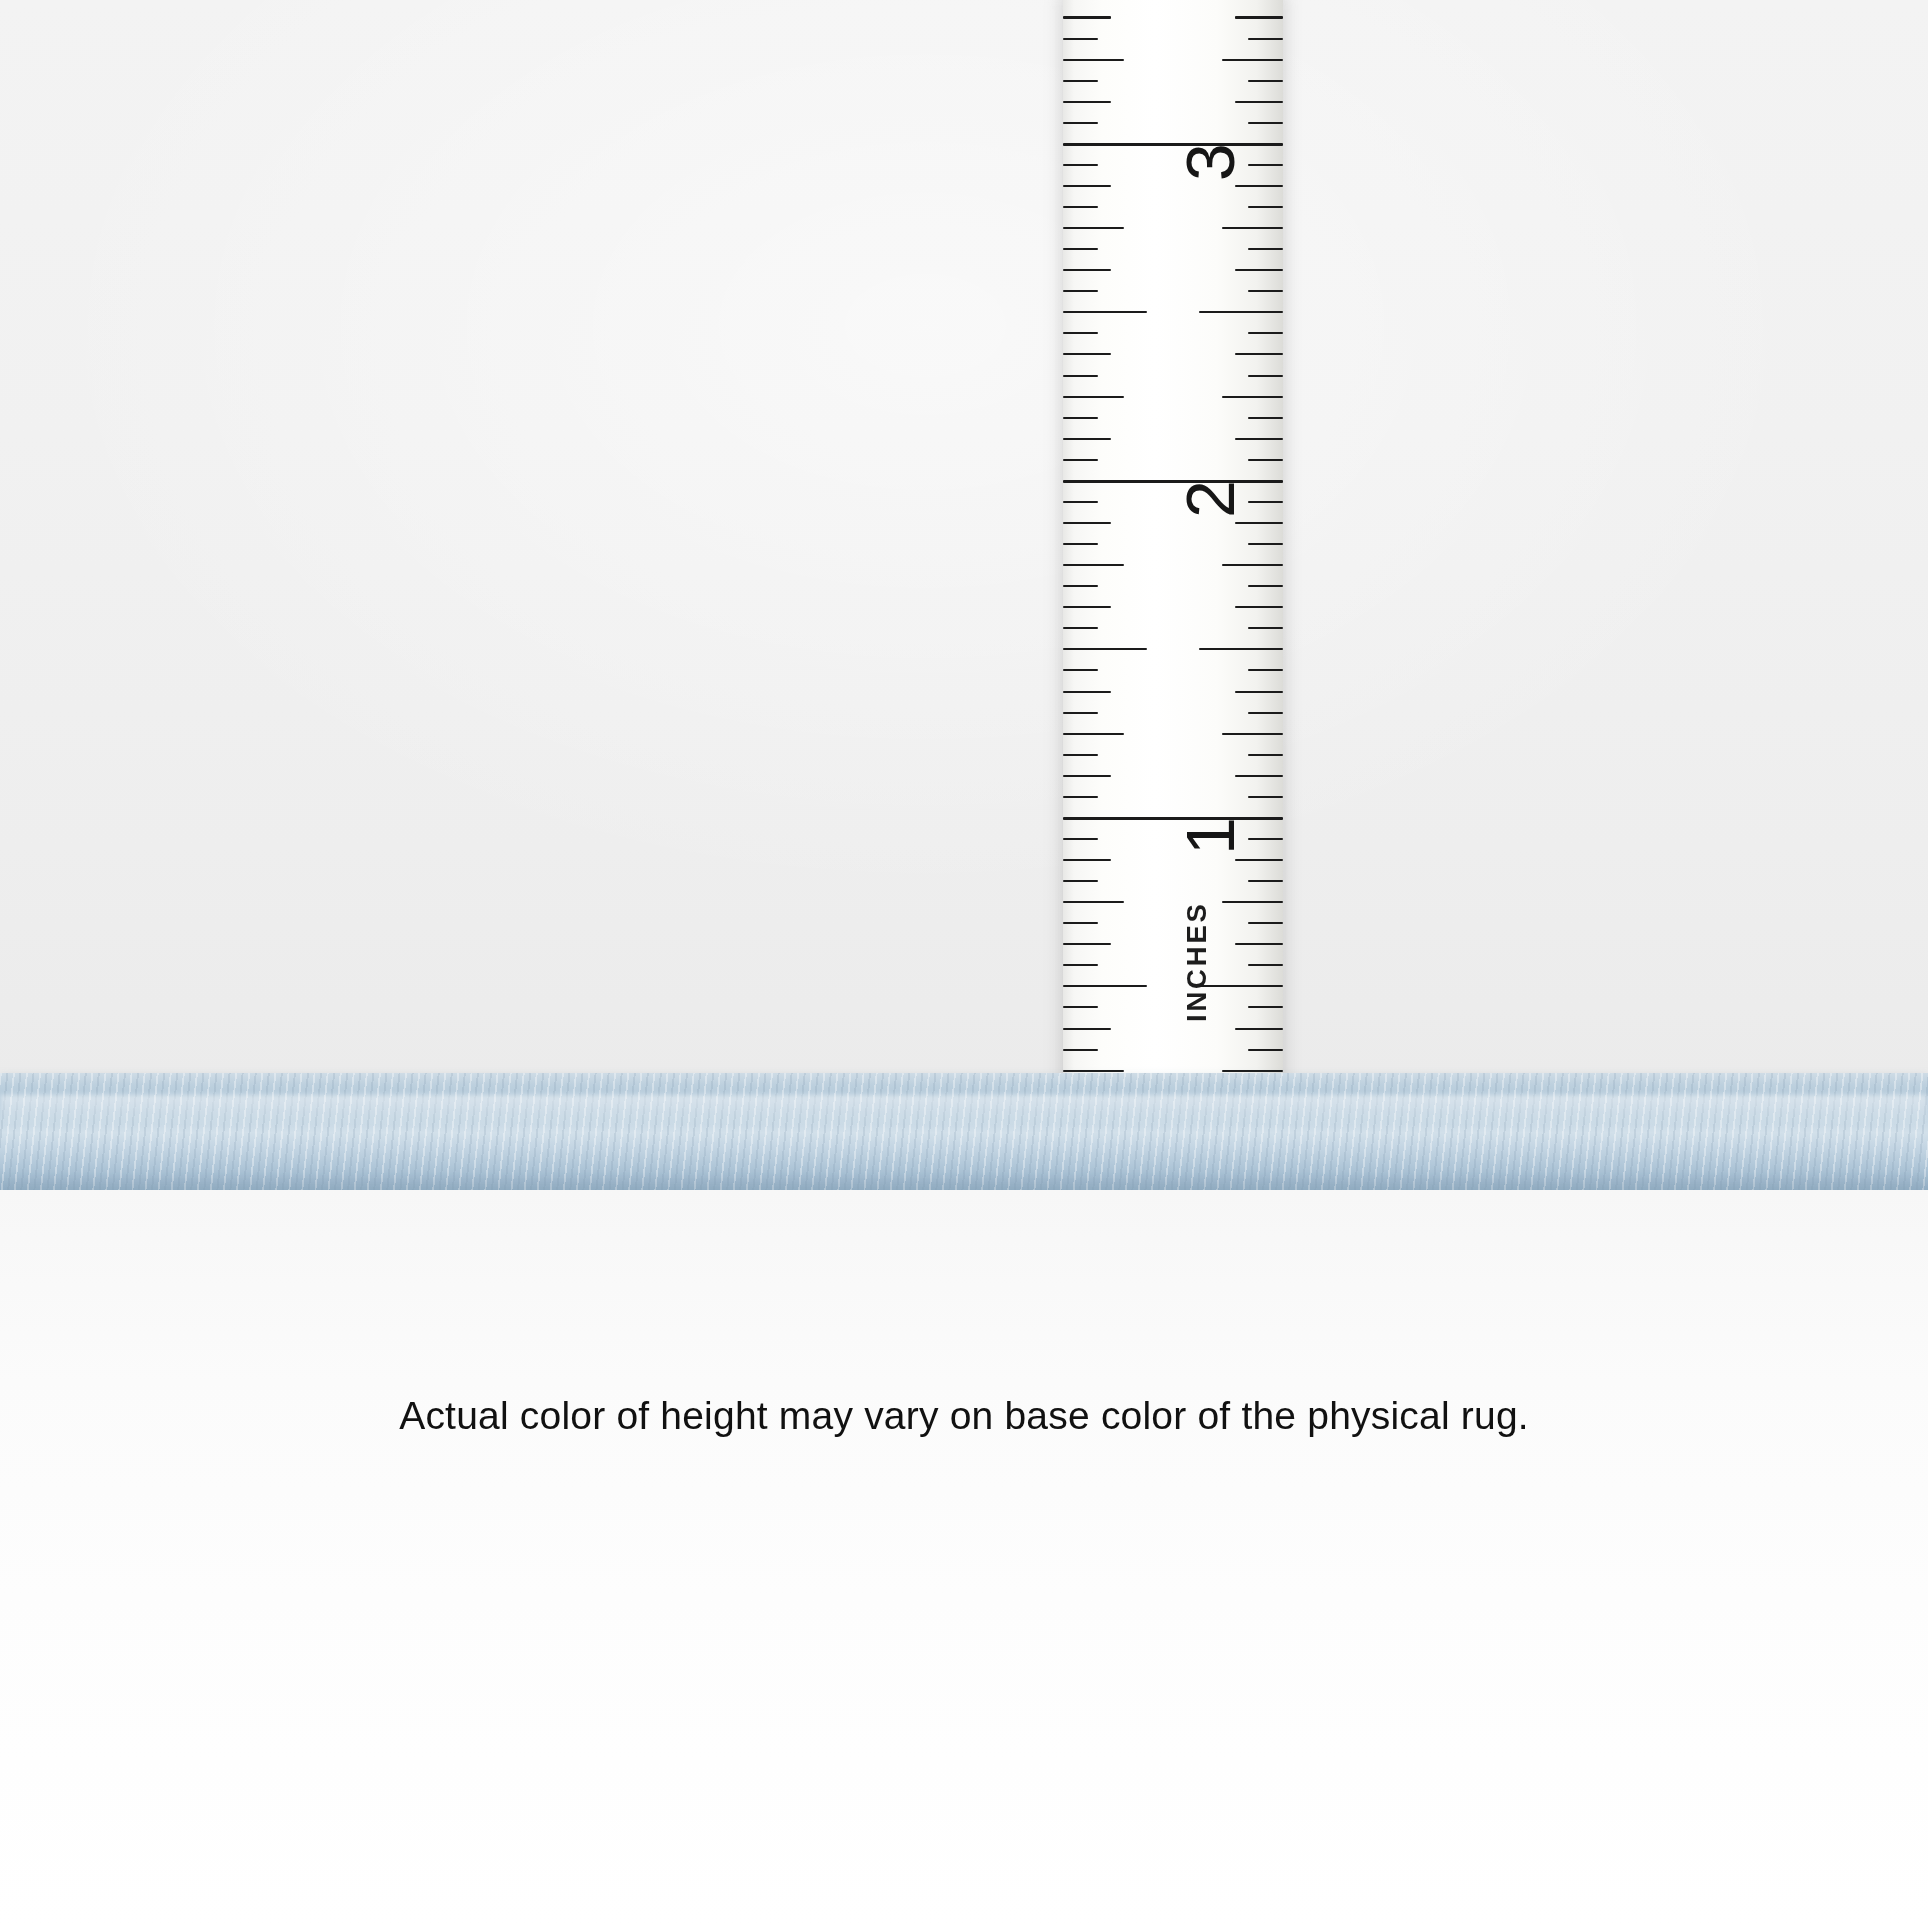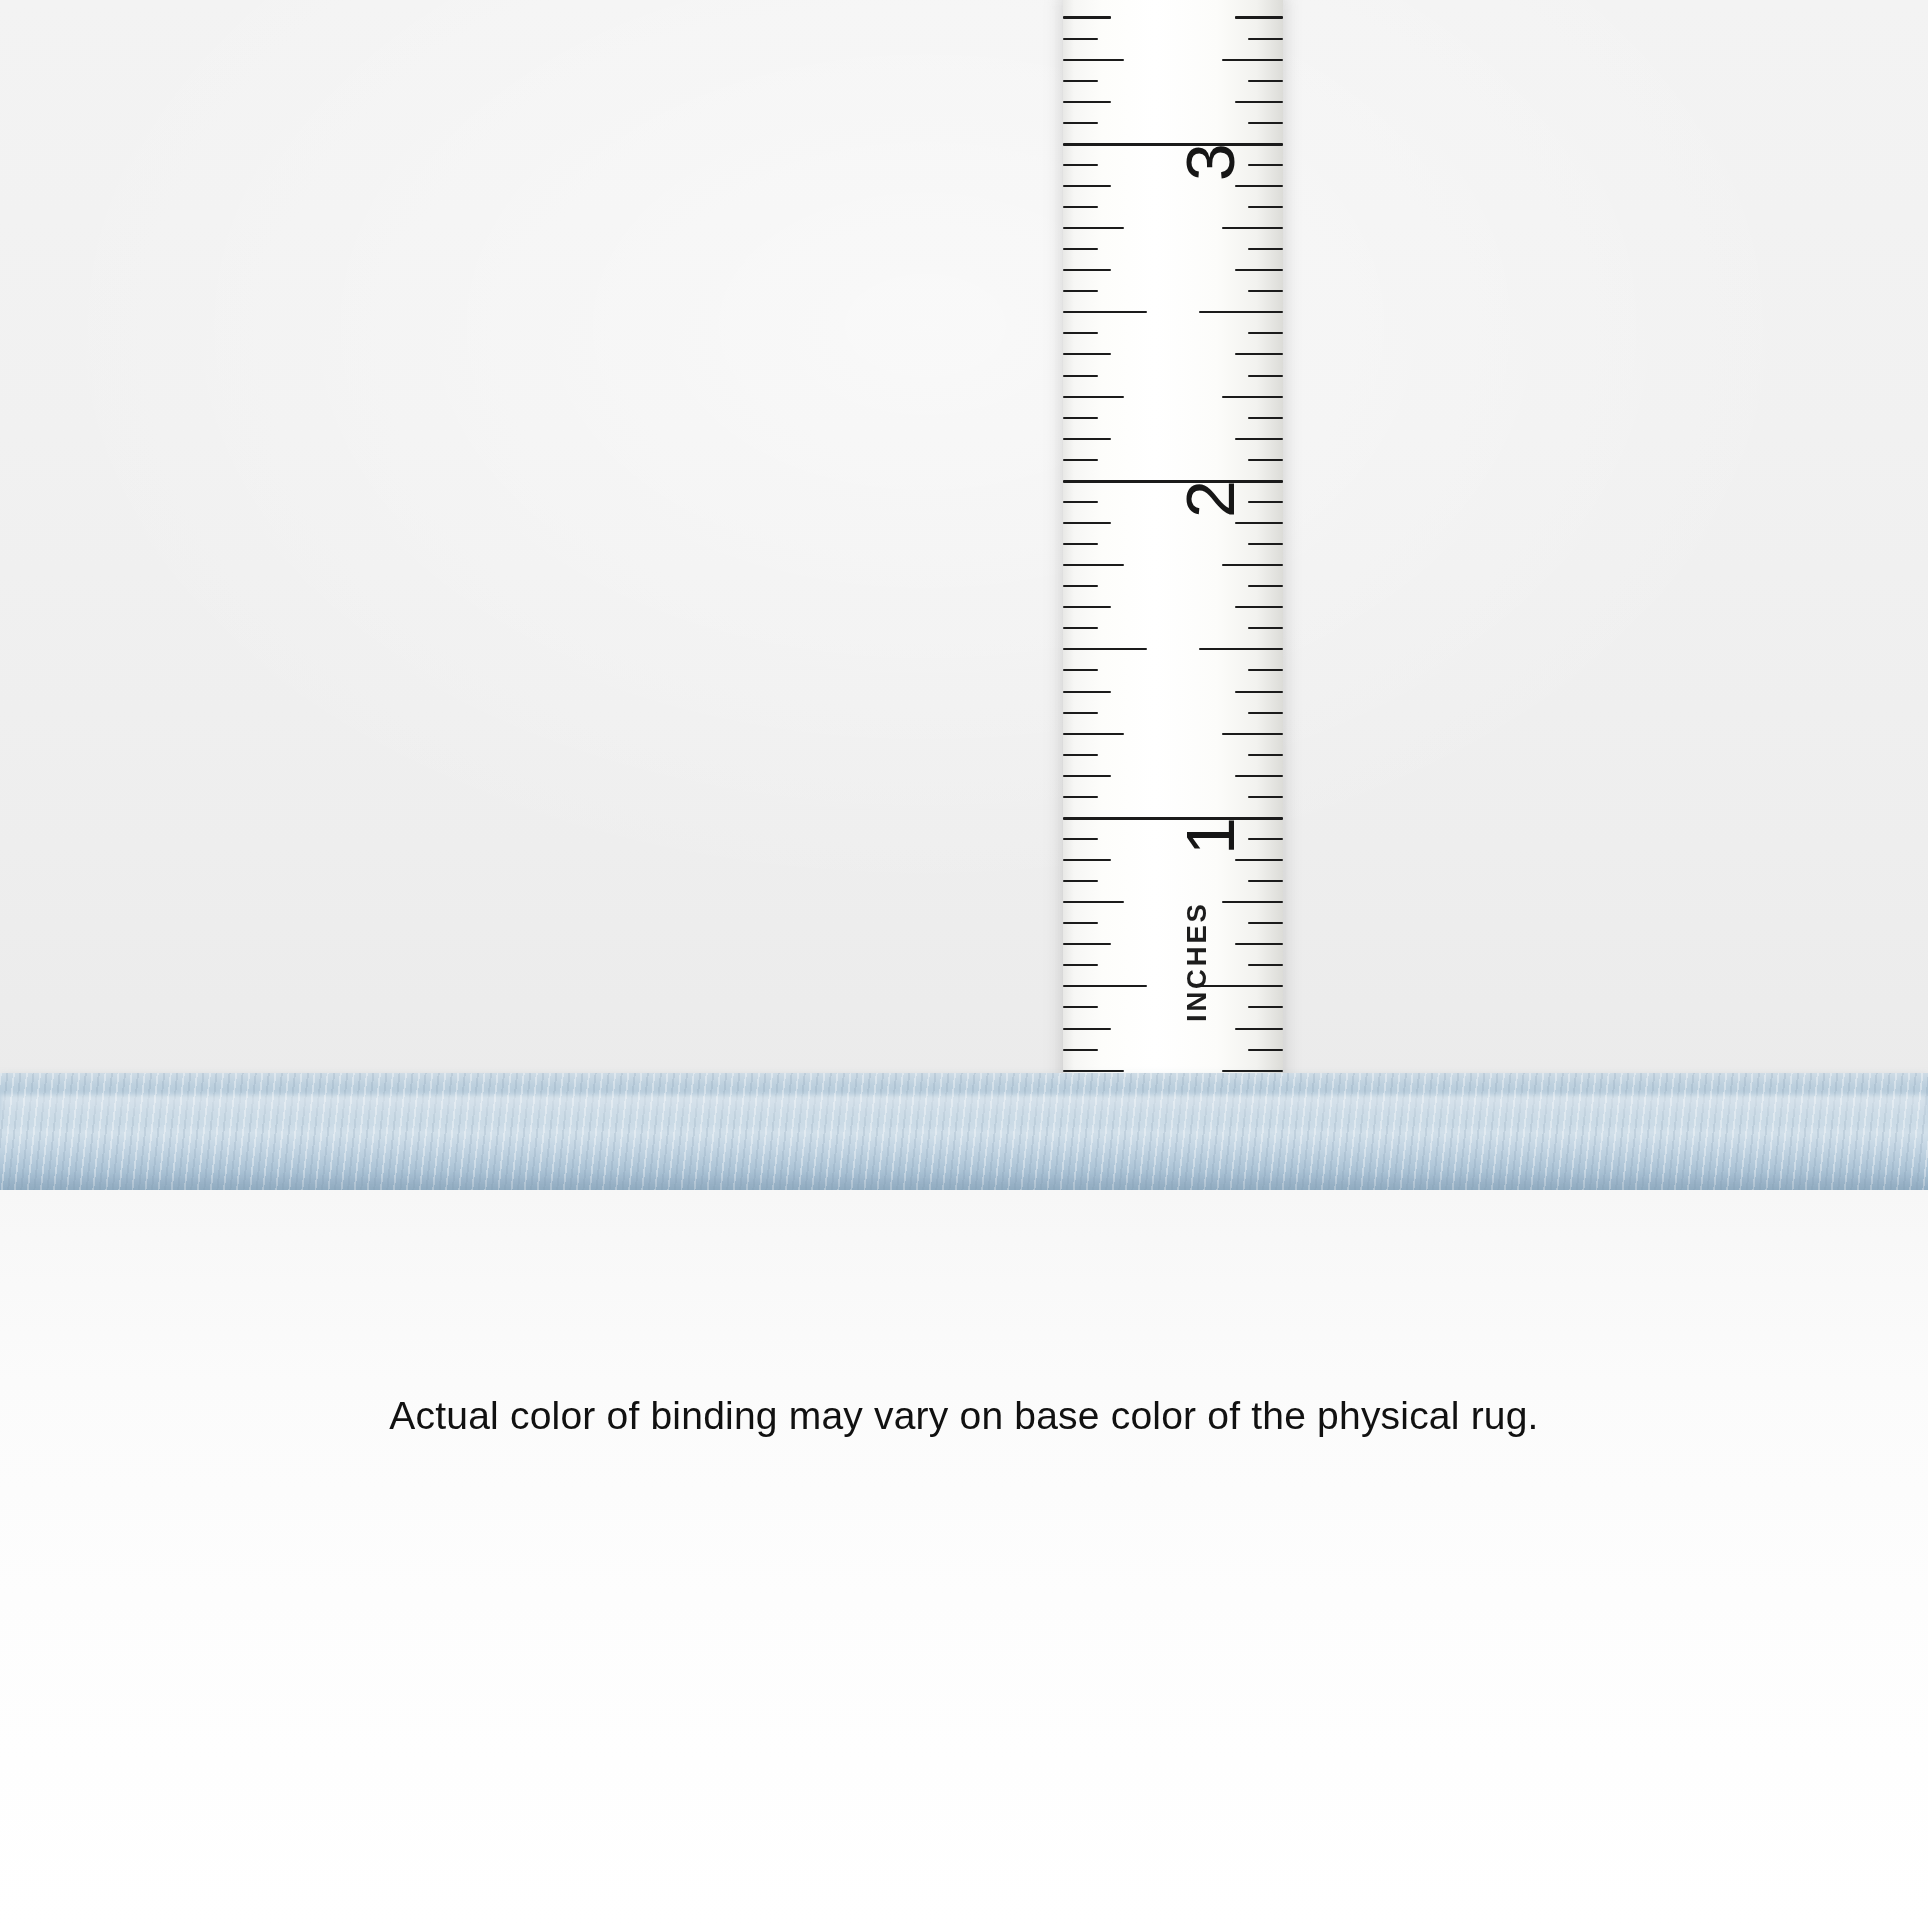"Actual color of binding may" span.line { text: binding -> height }
